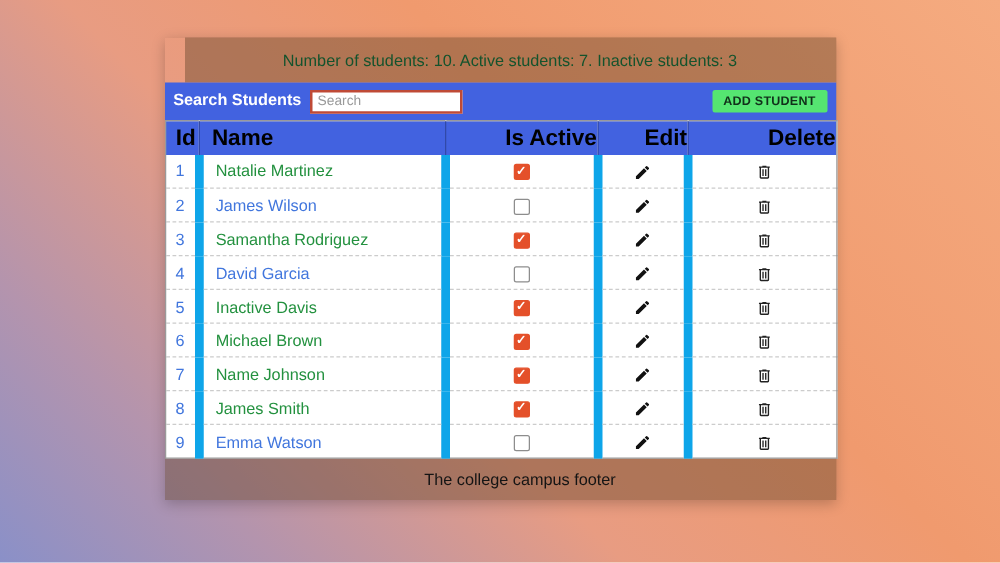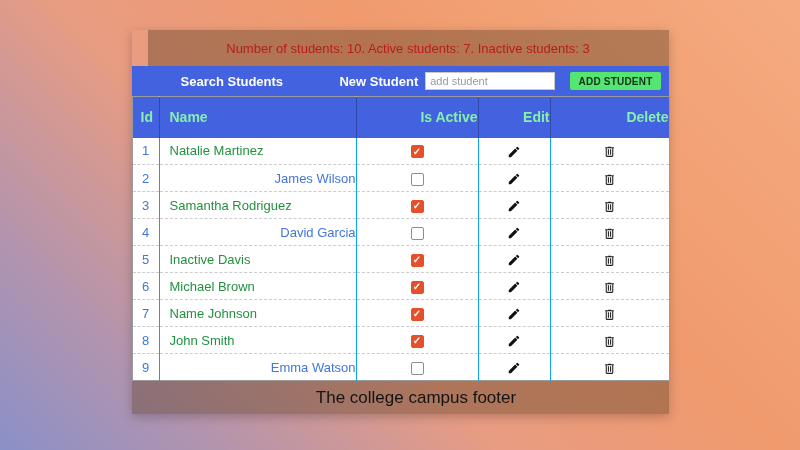"Number of students: 10. Active" .stats-bar { color: #b91c1c -> #14532d }
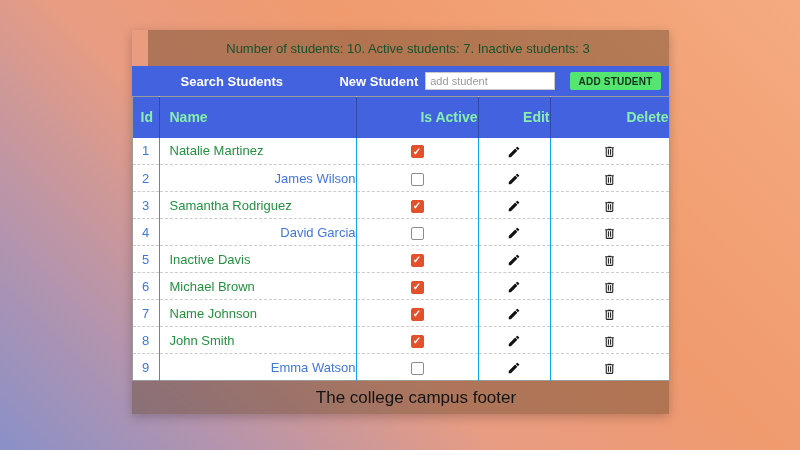"Search Students" .tb-group { align-items: center -> flex-start; margin-left: 42px -> none }
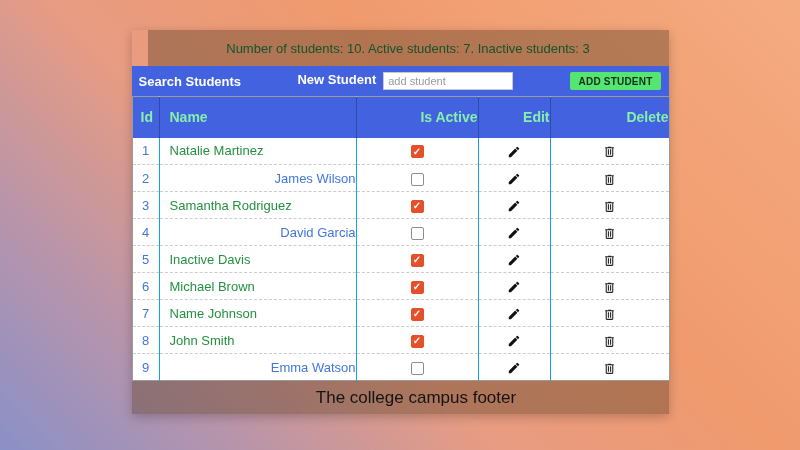"Search" input.search-input { html: none -> <input> }
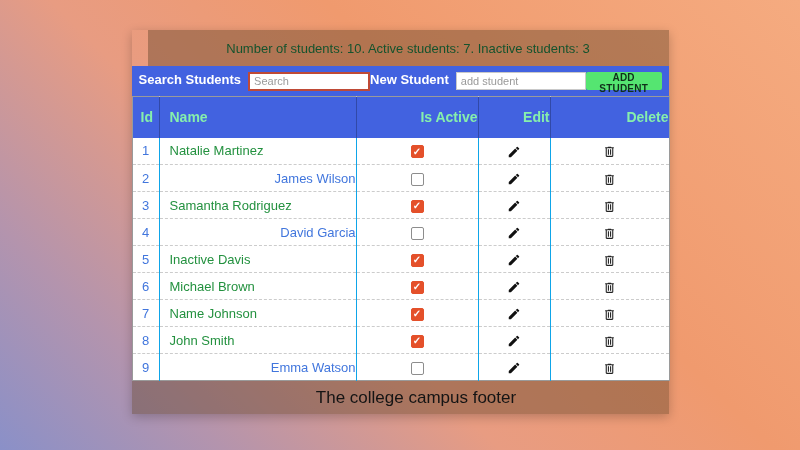"New Student" div.tb-group { html: <div> <span>New Student</span> <input> </div> -> none }
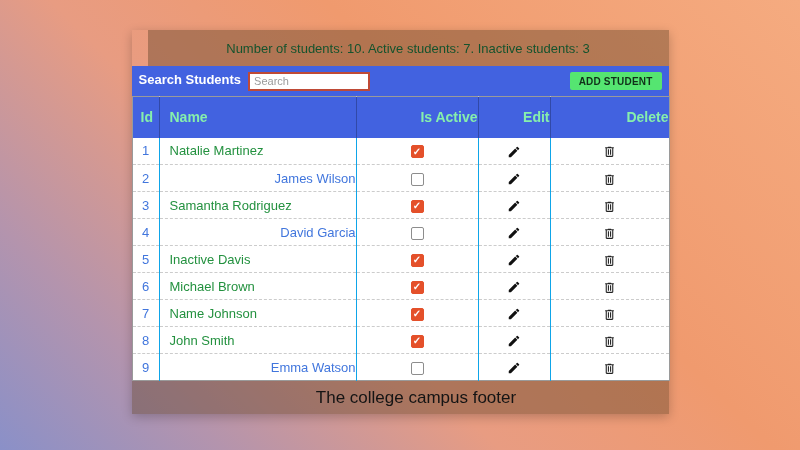"Id" thead th { color: #86efac -> #000000; font-size: 14px -> 18px; height: 41px -> 27px }
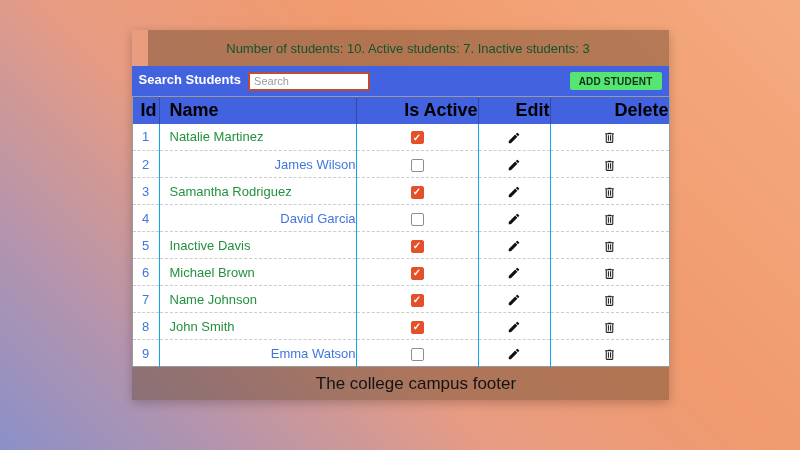"Natalie Martinez" tbody td + td { border-left: 1px solid #0ea5e9 -> 7px solid #0ea5e9 }
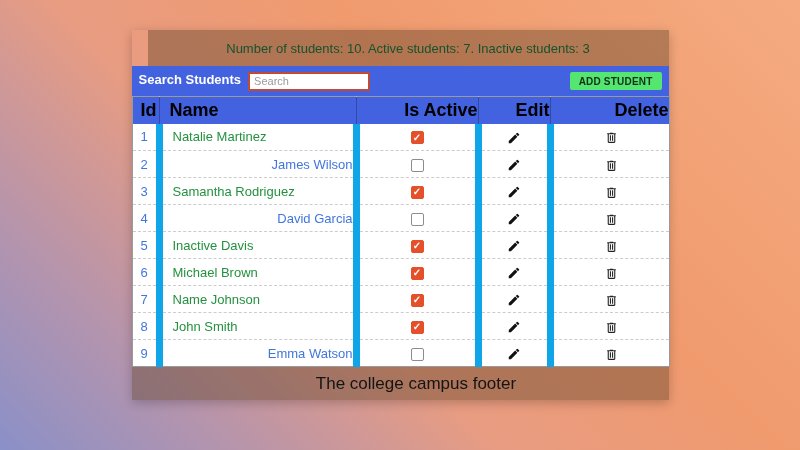"James Wilson" .name-inactive { text-align: right -> none }
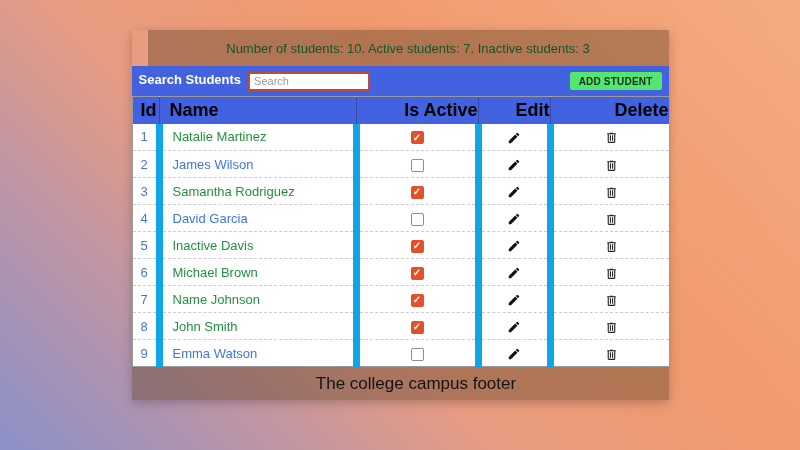"John Smith" td.td-name { text: John -> James }
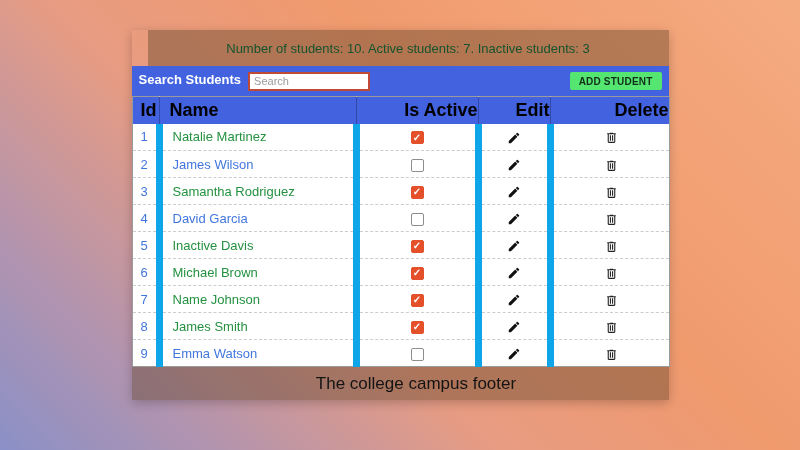"The college campus footer" .footer-bar { font-size: 17px -> 13px }
